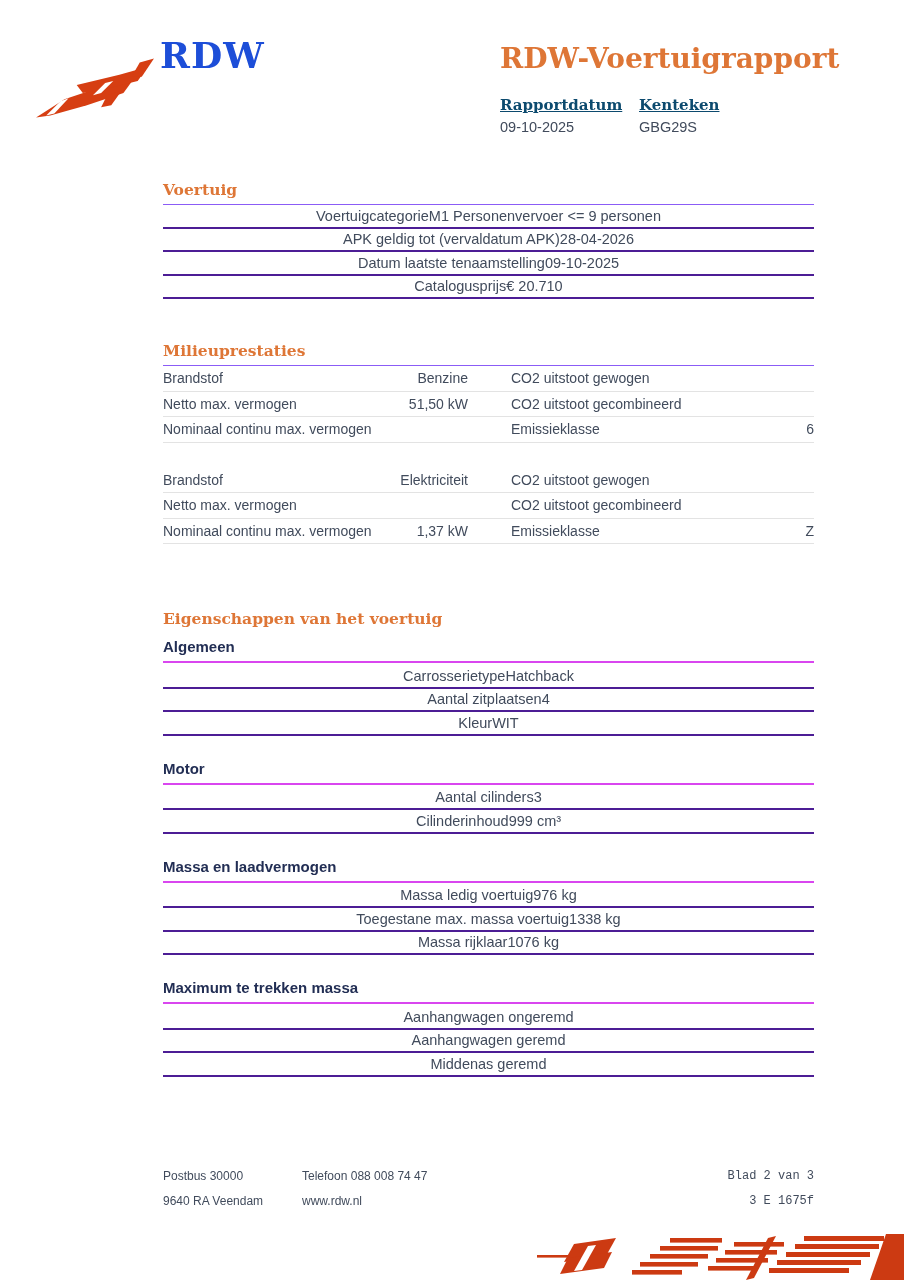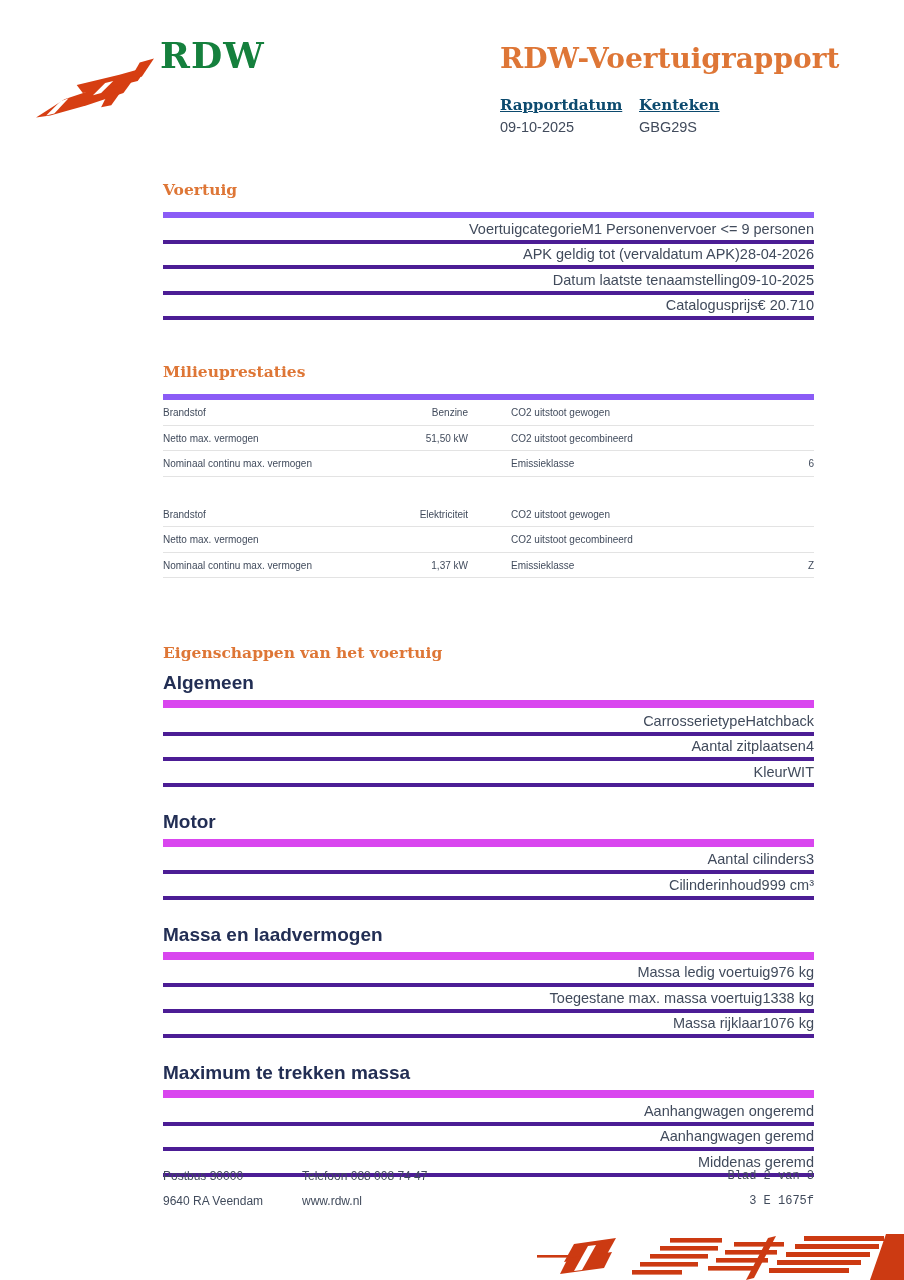"RDW" .wordmark { color: #15803d -> #1d4ed8 }
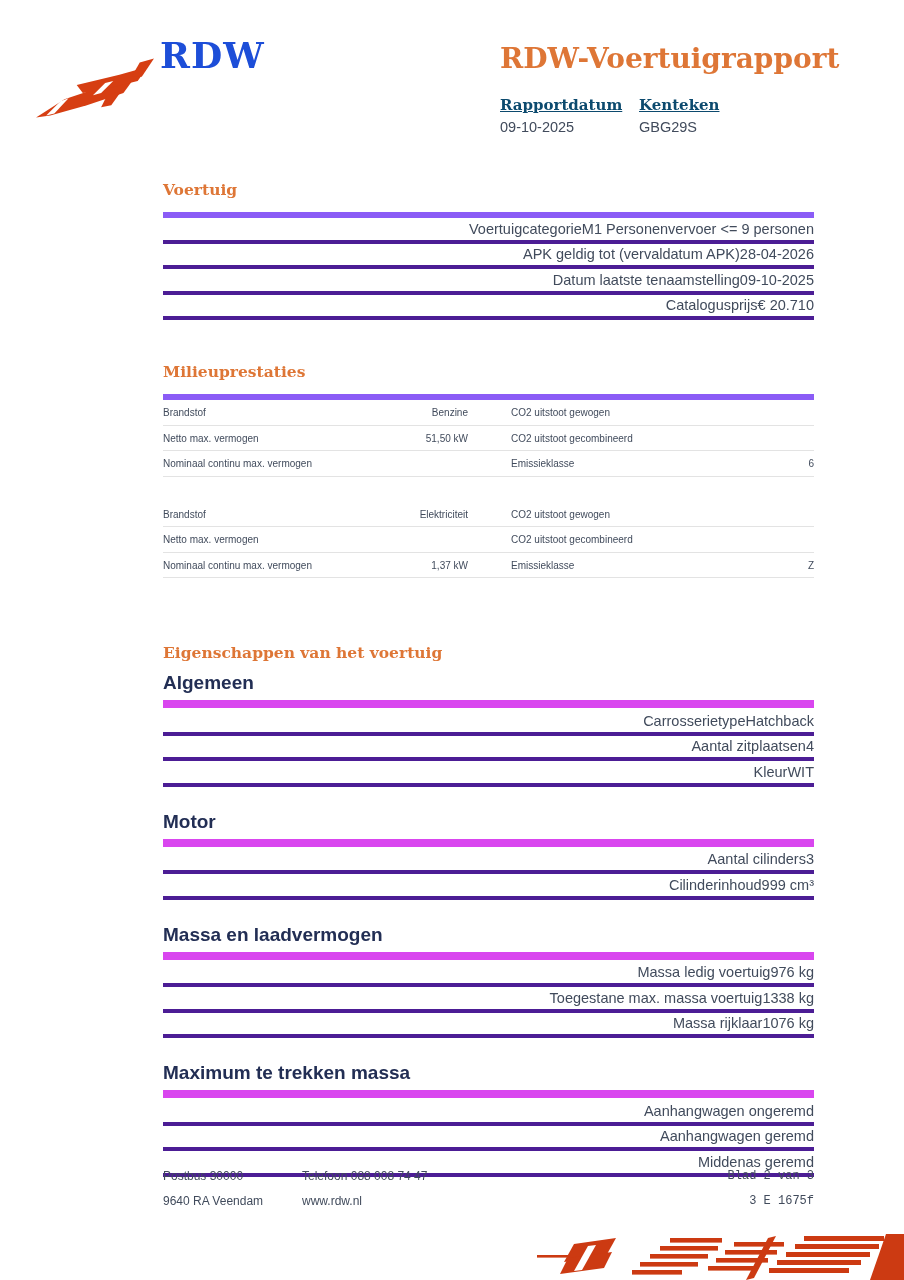"Voertuig" .sec-heading { border-bottom: 6px solid #8b5cf6 -> 1px solid #8b5cf6; padding-bottom: 13px -> 5px }
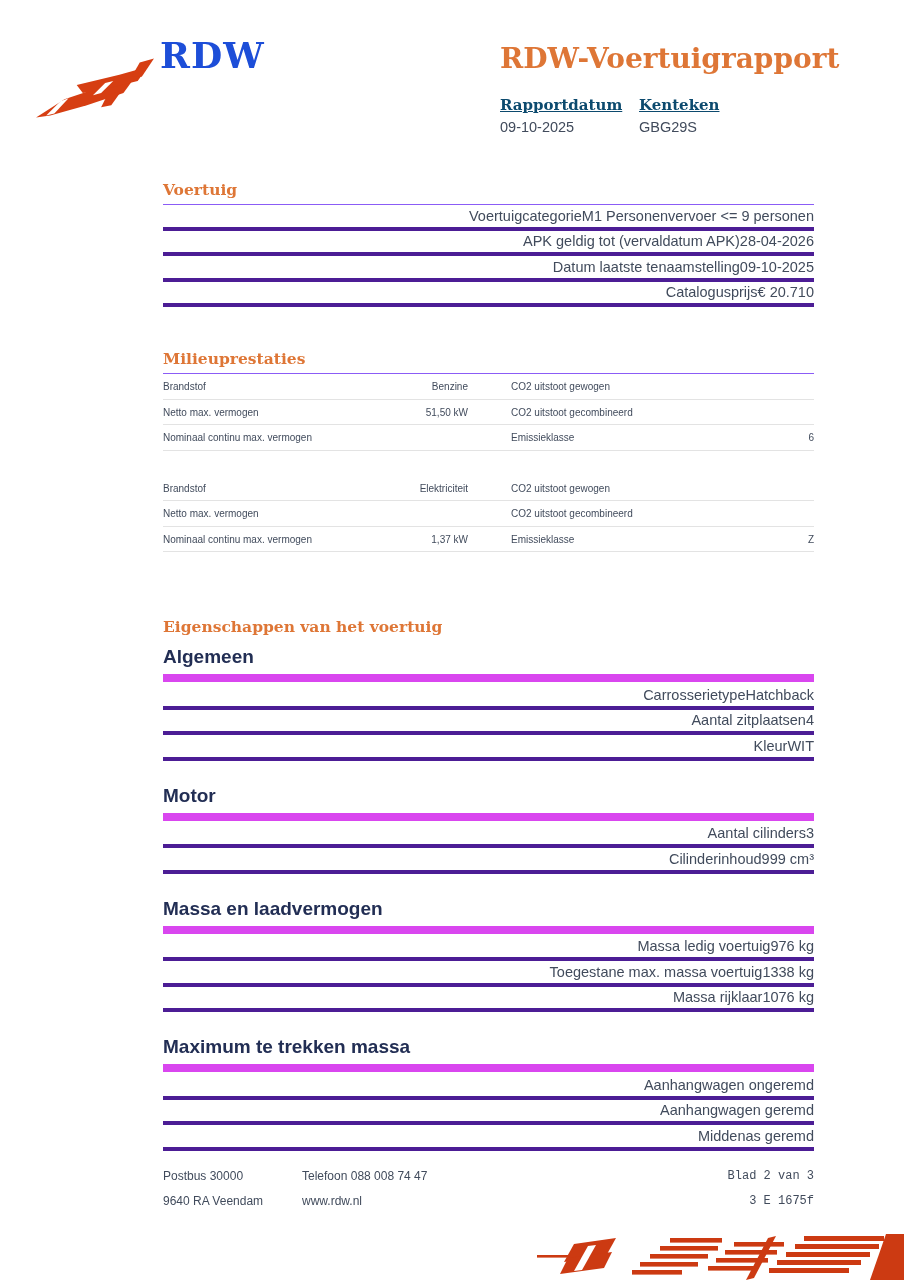"Voertuigcategorie" .kv-row { border-bottom: 4px solid #4c1d95 -> 2px solid #4c1d95; justify-content: flex-end -> center }
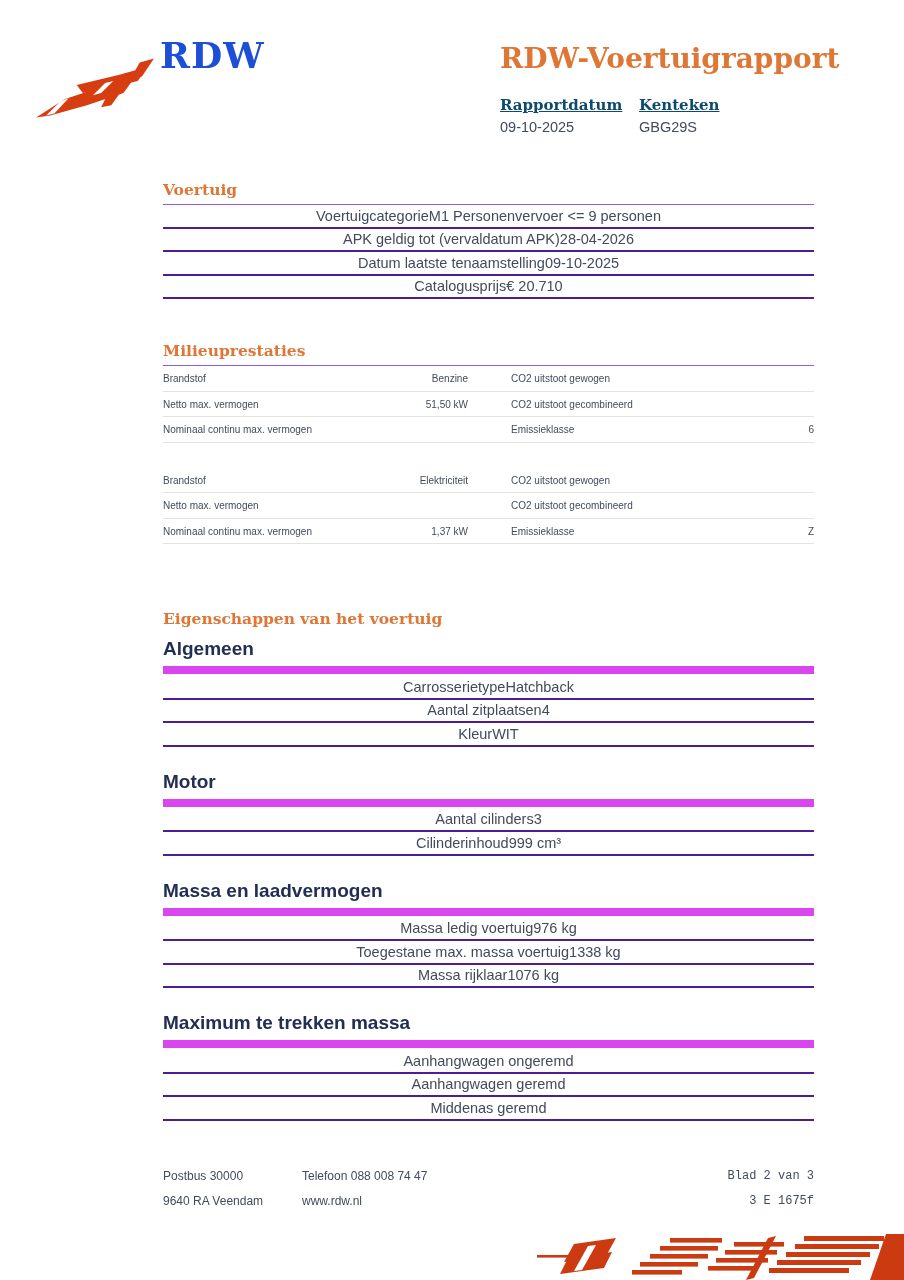"Brandstof" .m-row { font-size: 10px -> 14px }
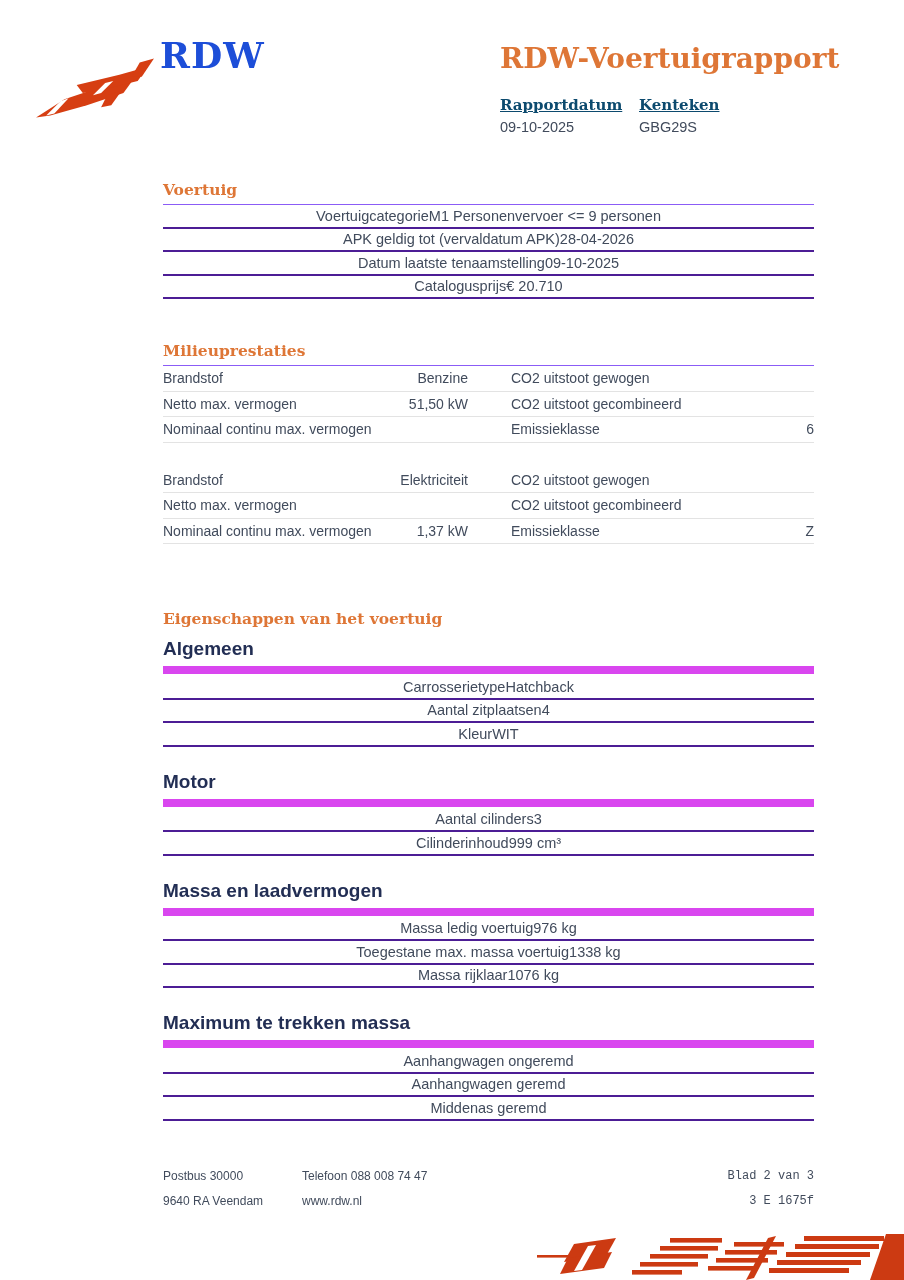"Algemeen" .sub-title { border-bottom: 8px solid #d946ef -> 2px solid #d946ef; font-size: 19px -> 15px }
